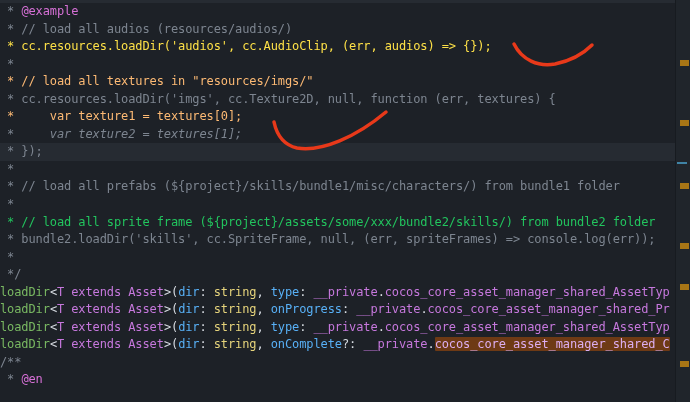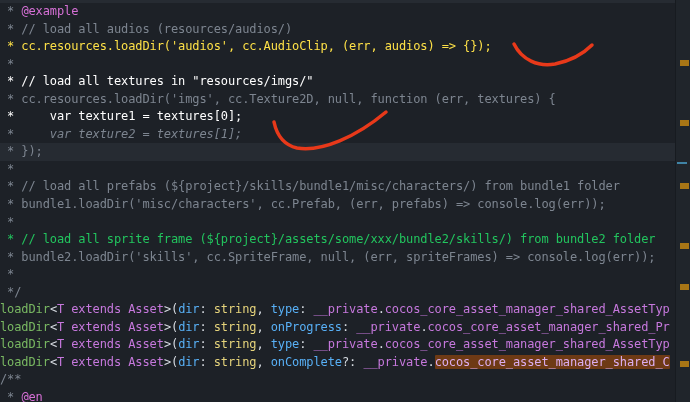"* // load all textures" span { color: #ffffff -> #fdba74 }
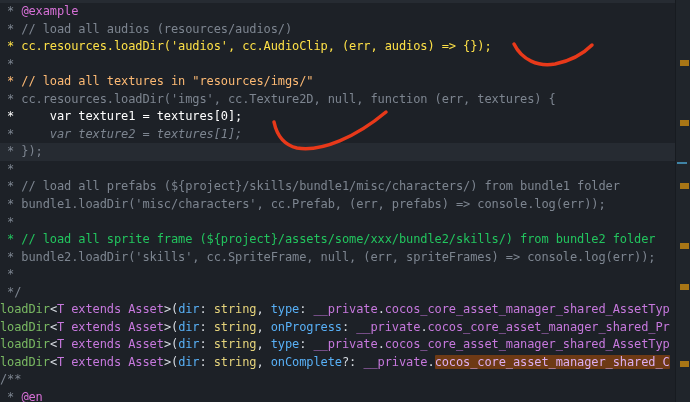"* var texture1 = textures[0];" span { color: #ffffff -> #fdba74 }
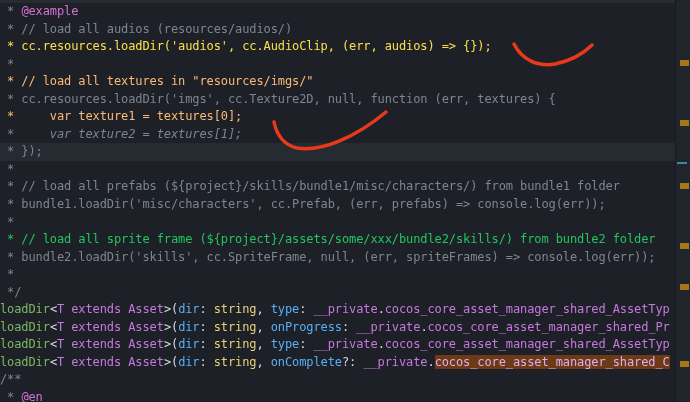"* bundle1.loadDir('misc/characters'," div.line { html: <div><span> * bundle1.loadDir('misc/characters', cc.Prefab, (err, prefabs) =&gt; console.log(err));</span></div> -> none }
